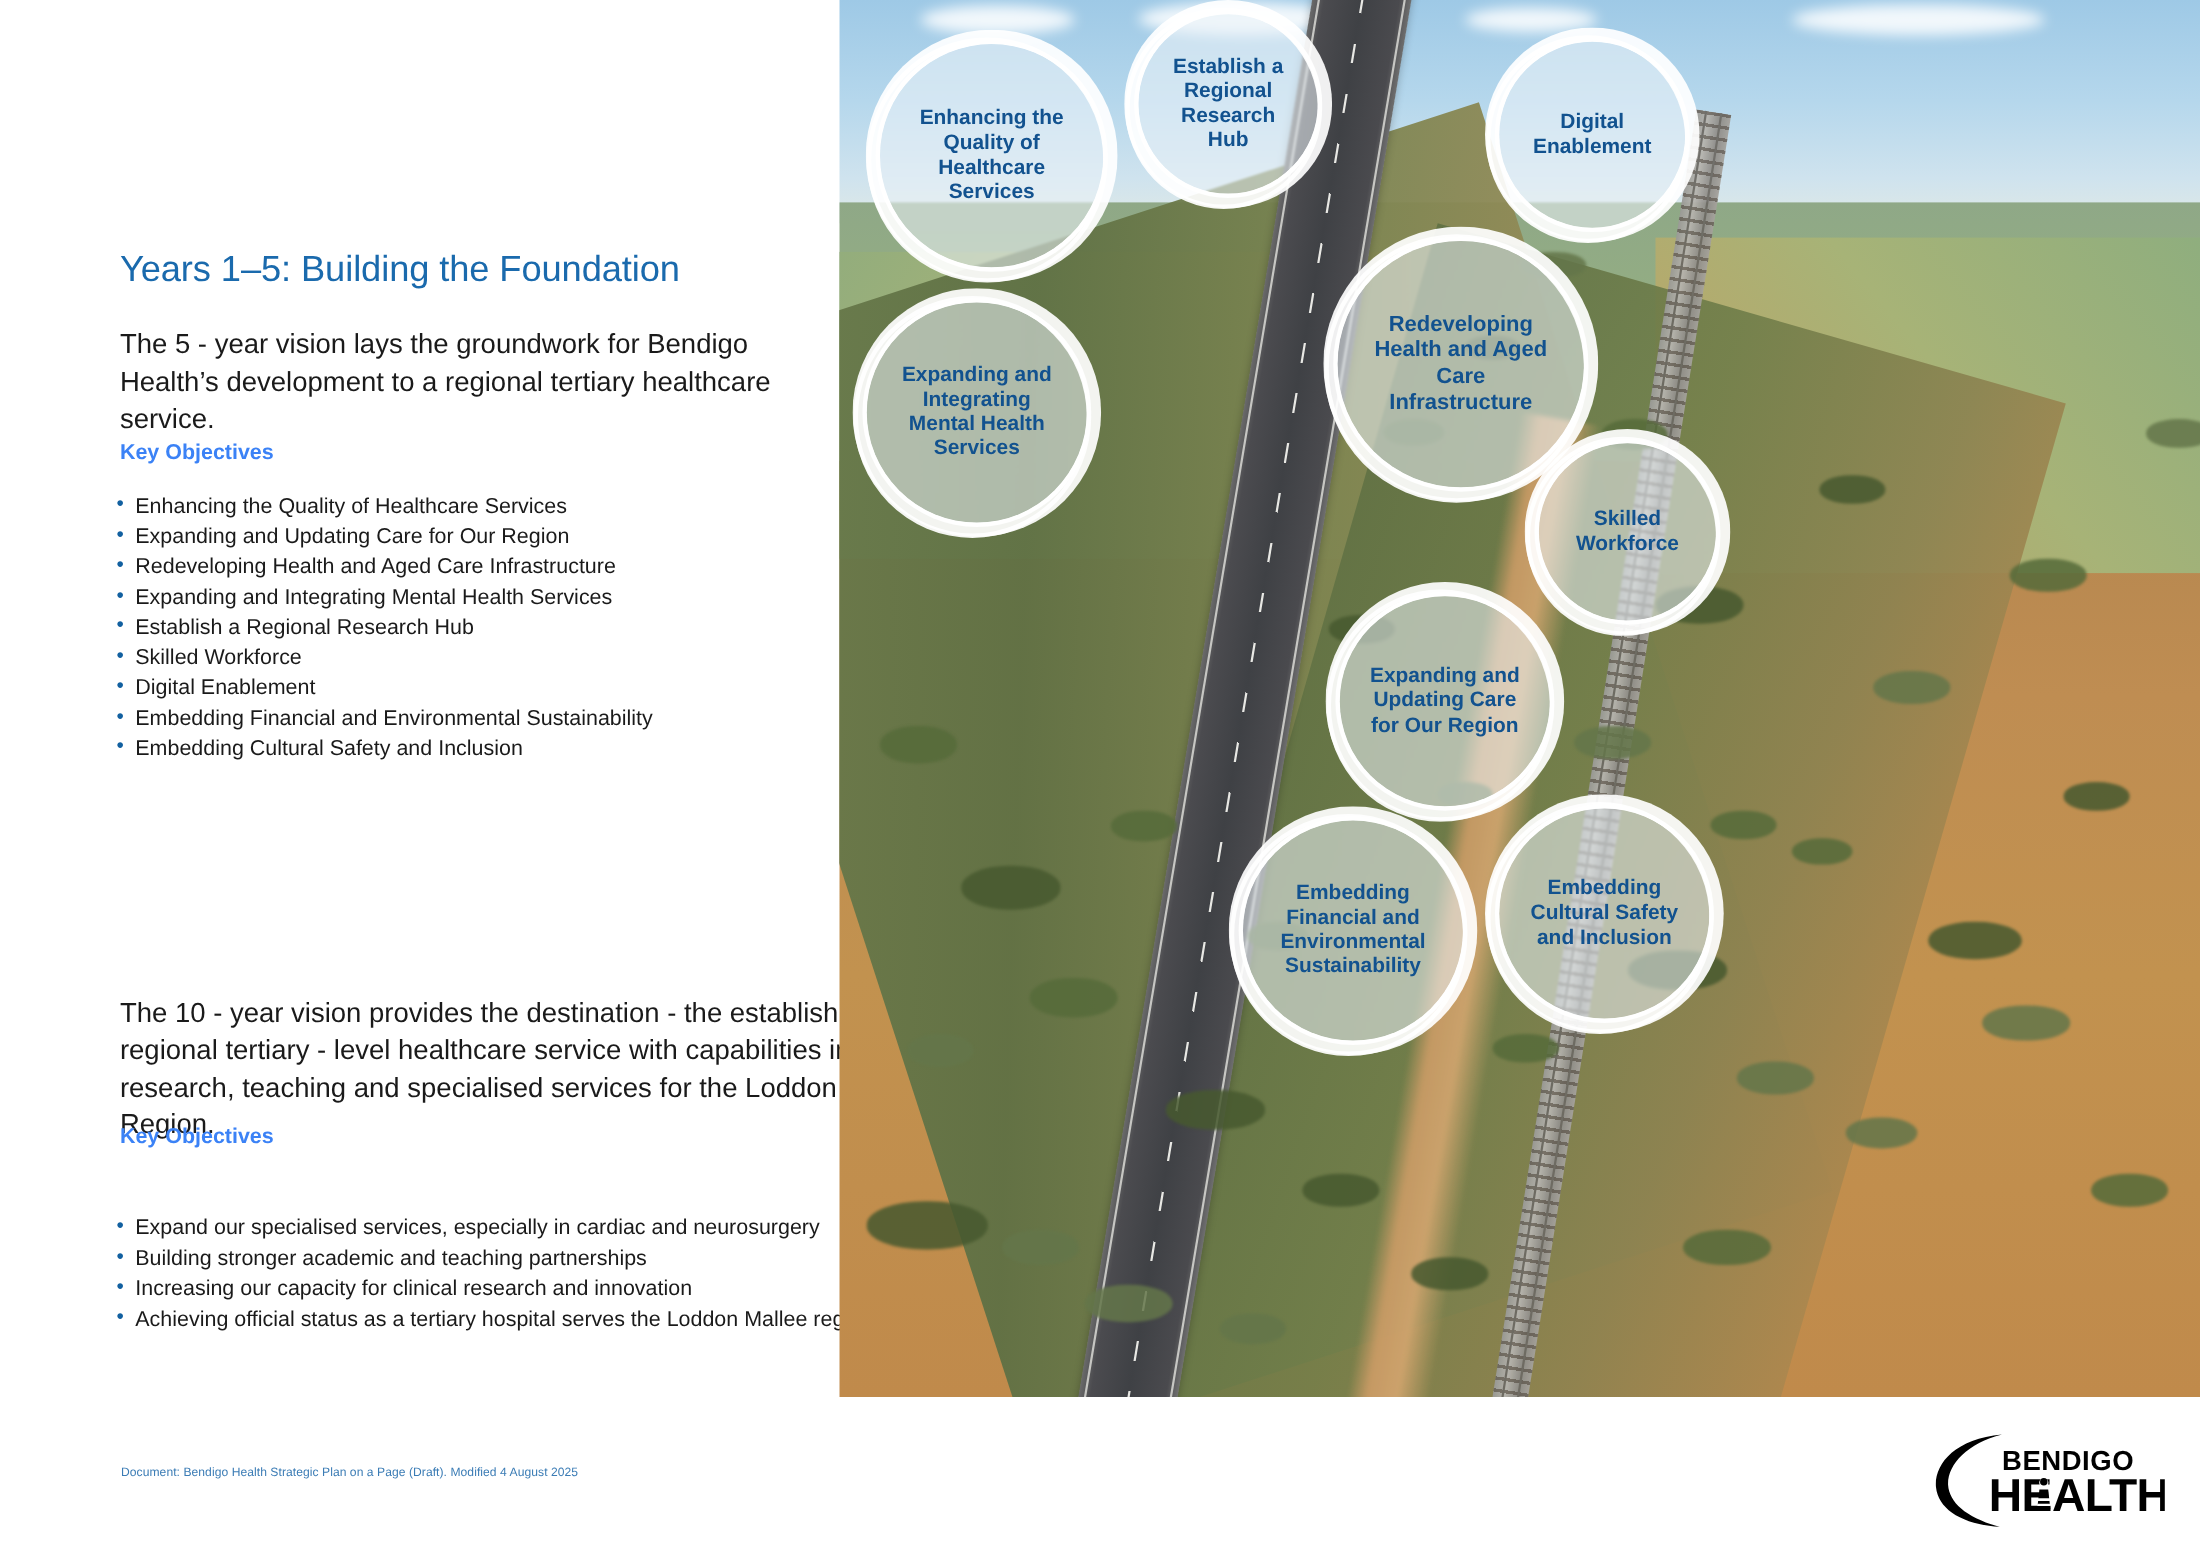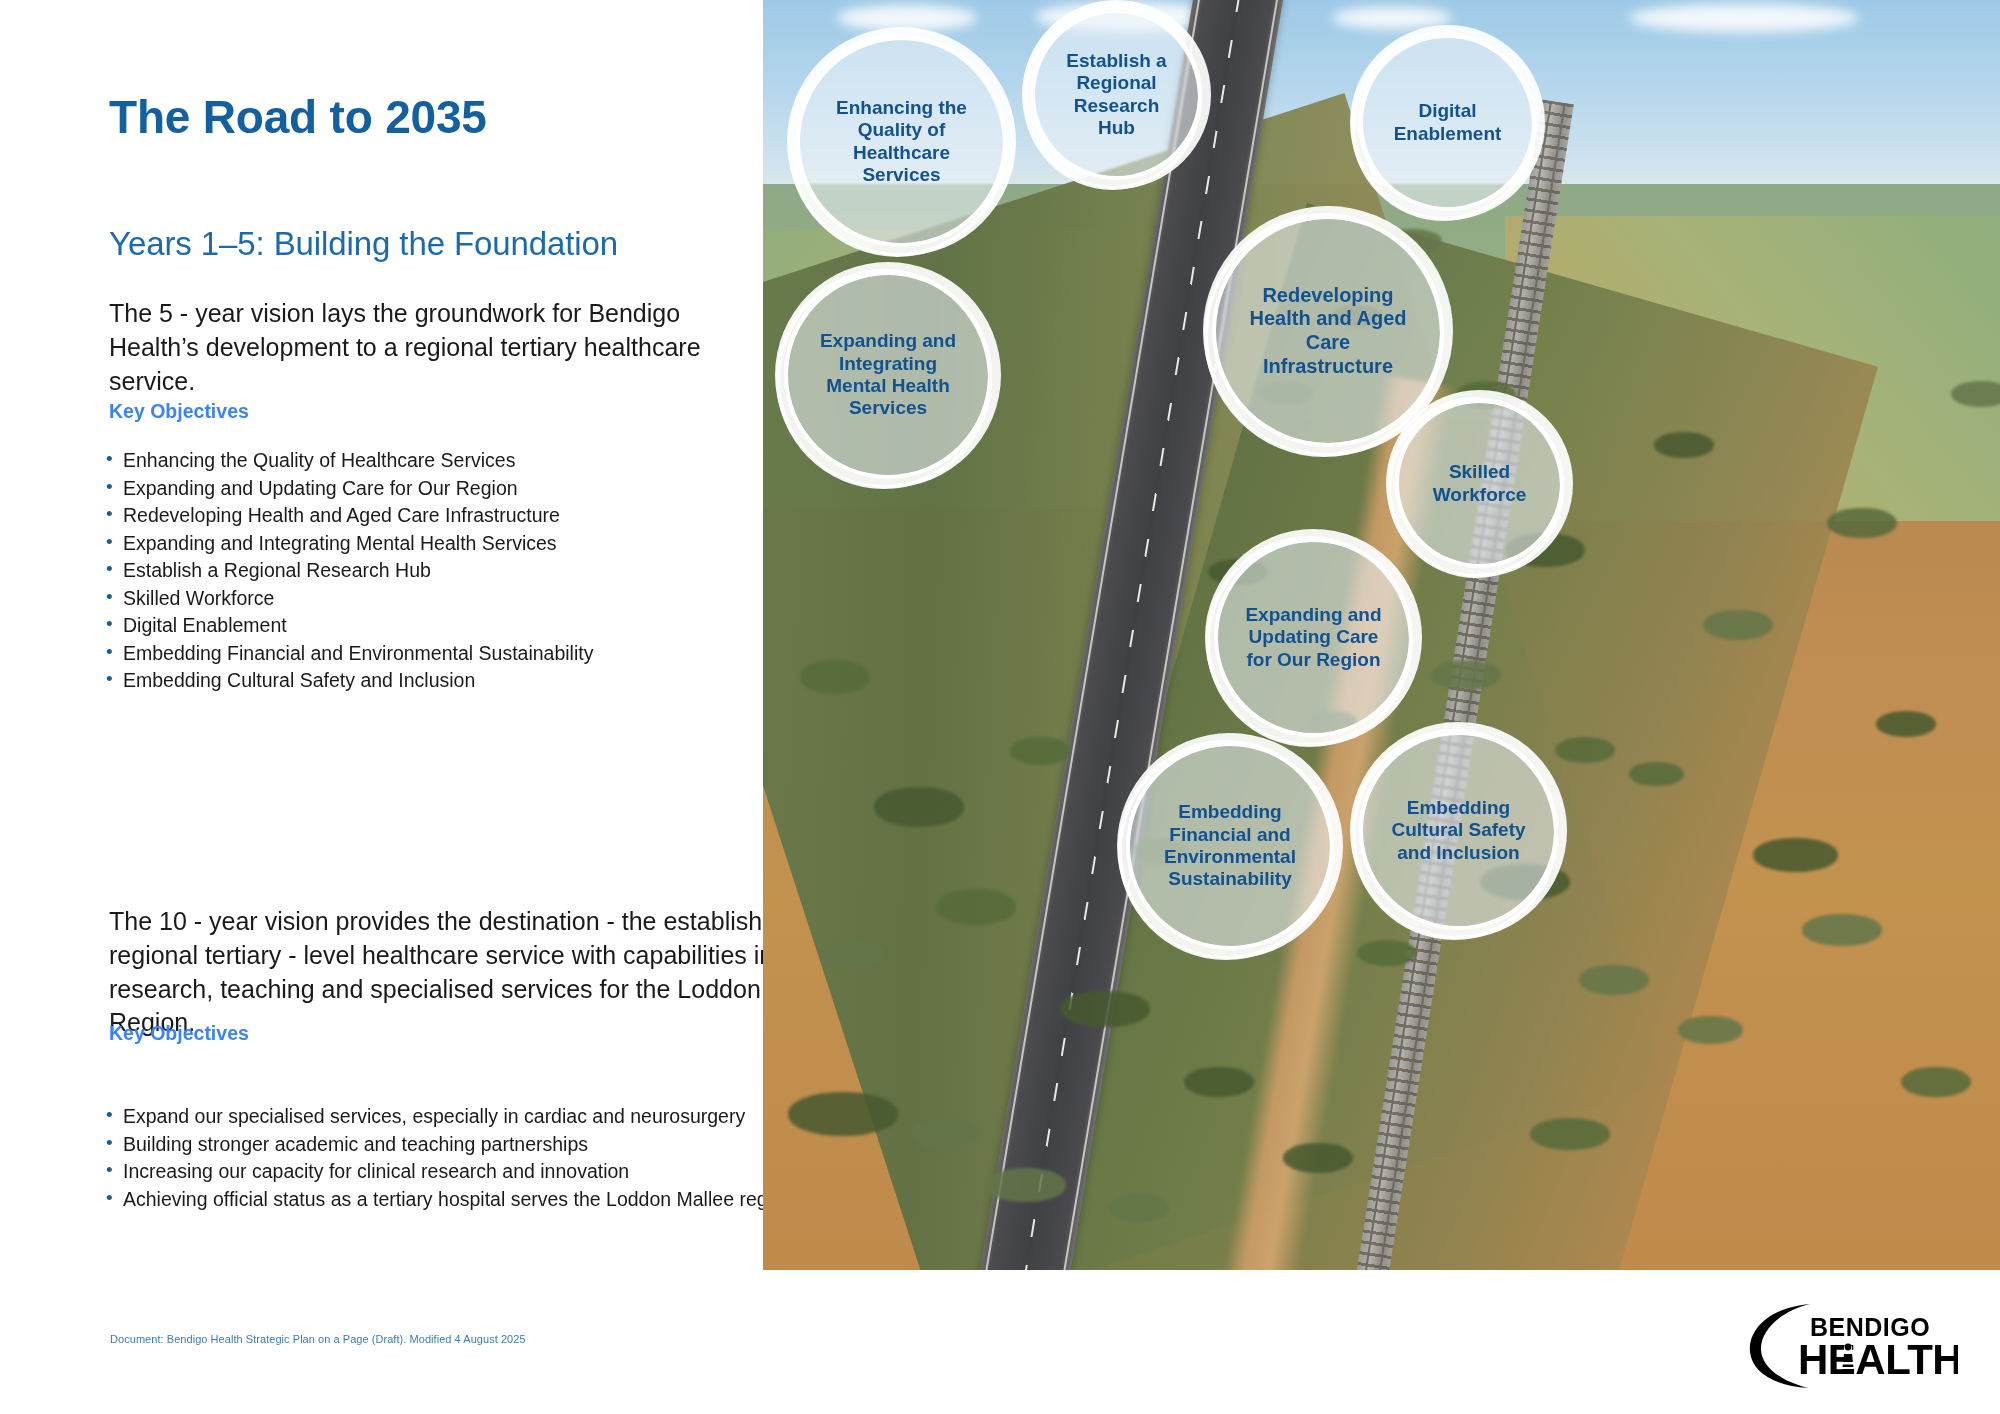"The Road to 2035" div.title { html: <div>The Road to 2035</div> -> none }
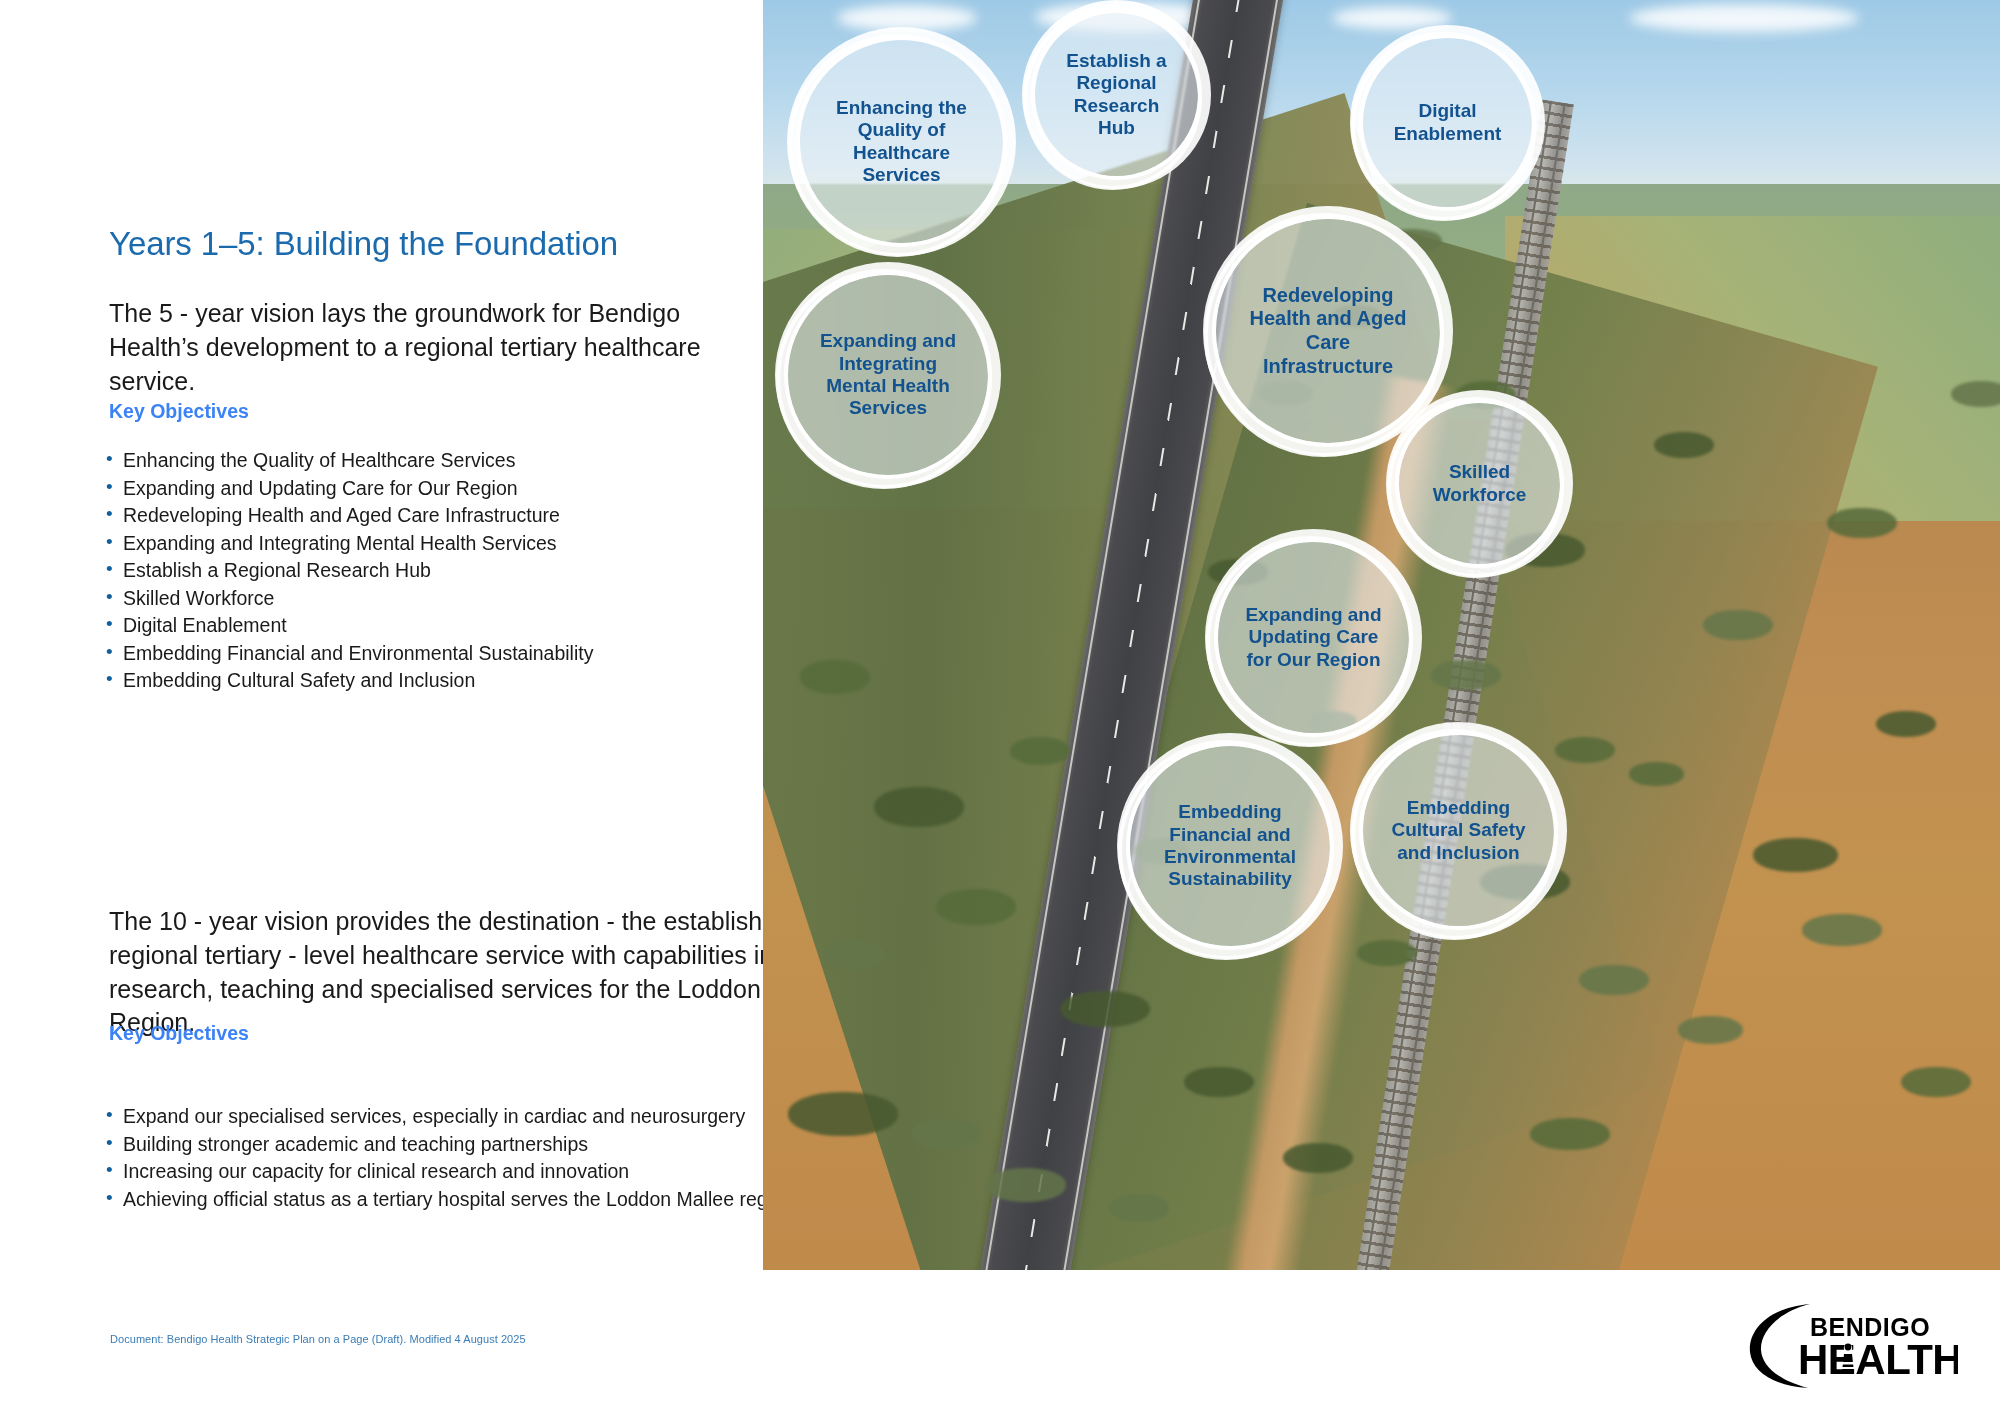"BENDIGO" .logo { right: 42px -> 32px }
